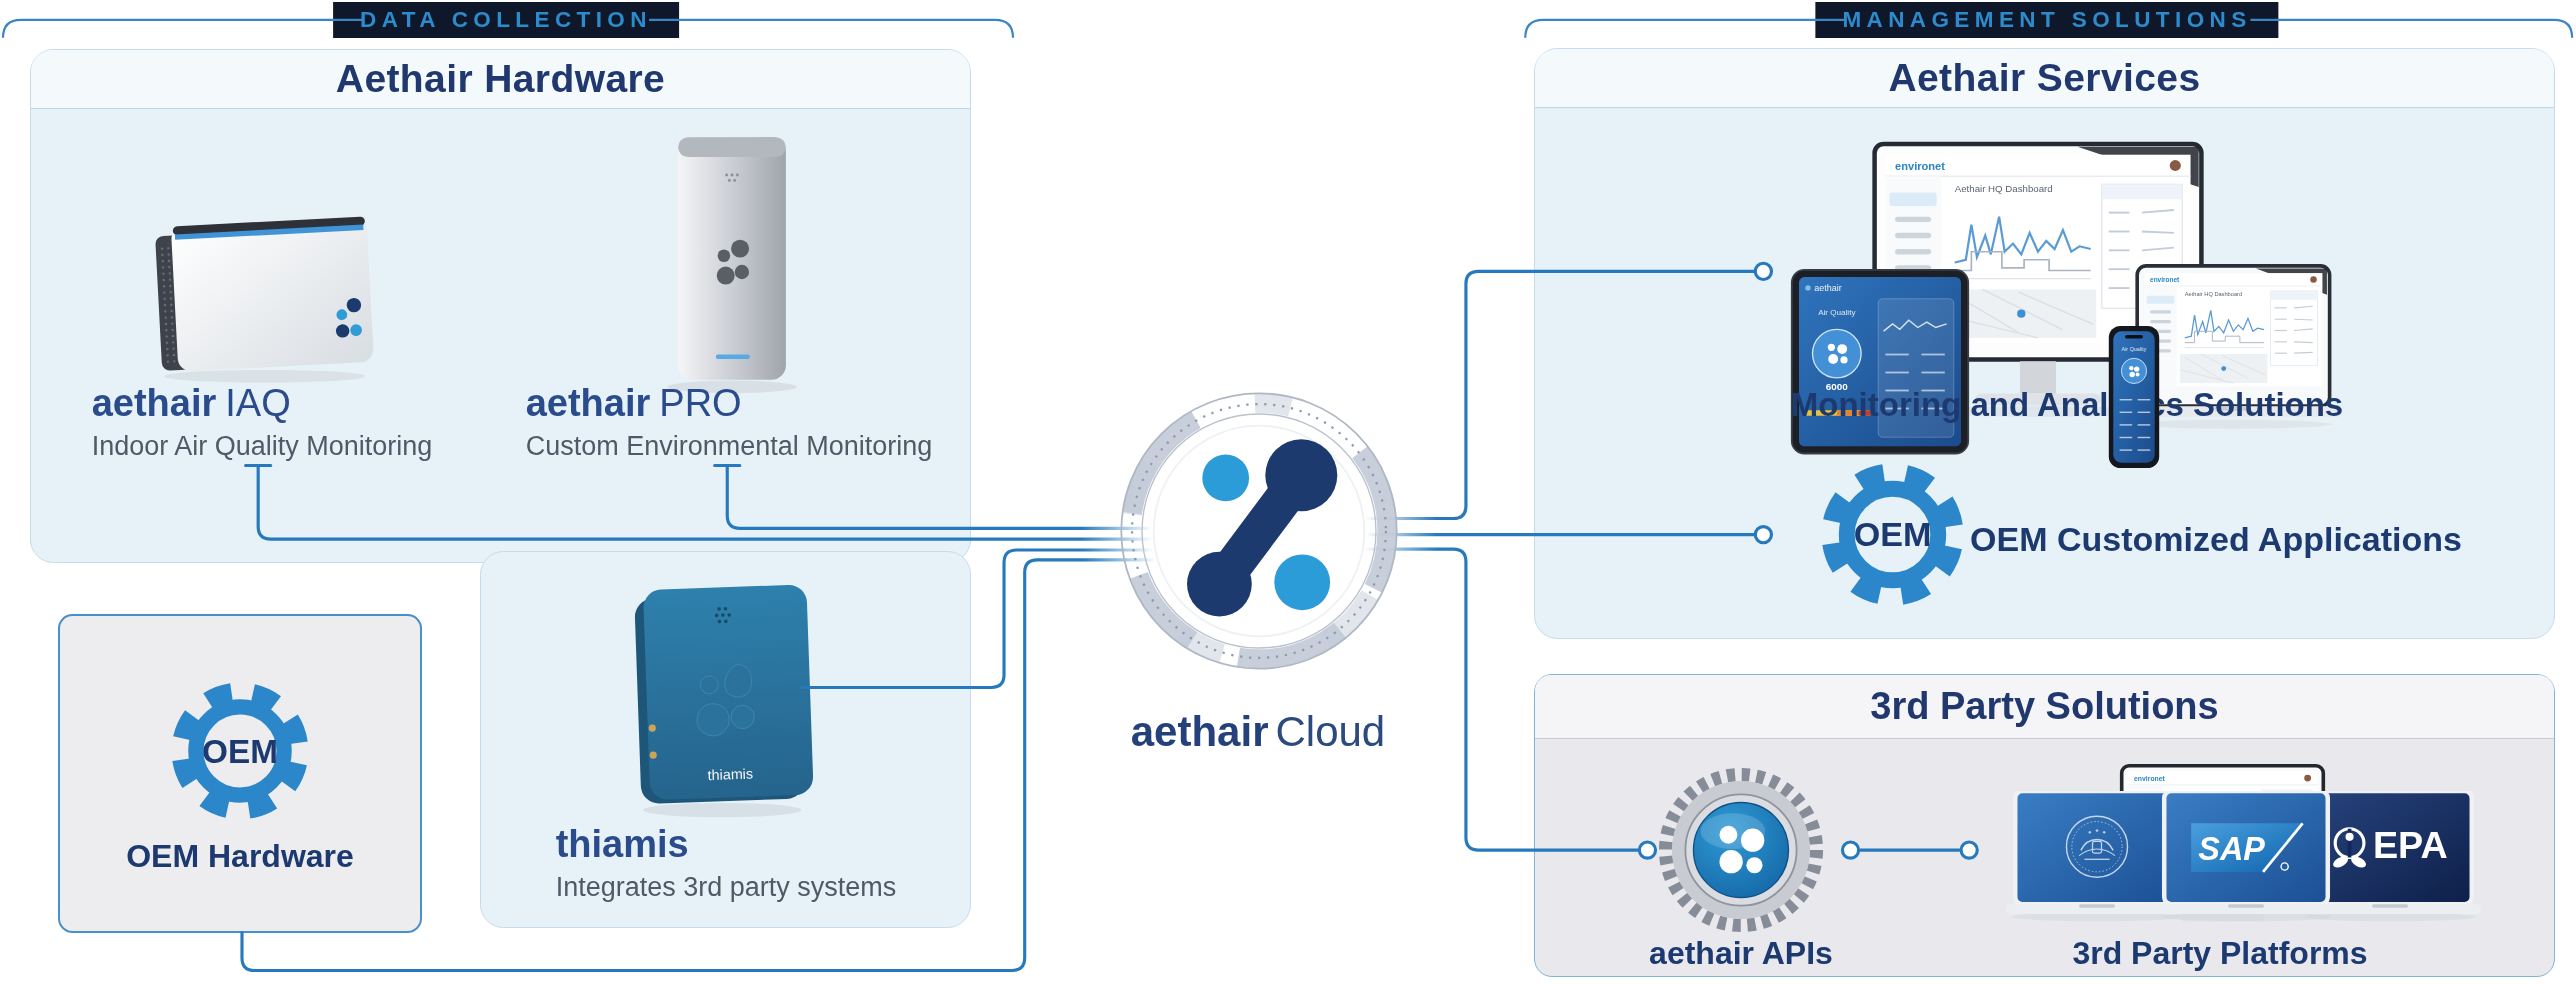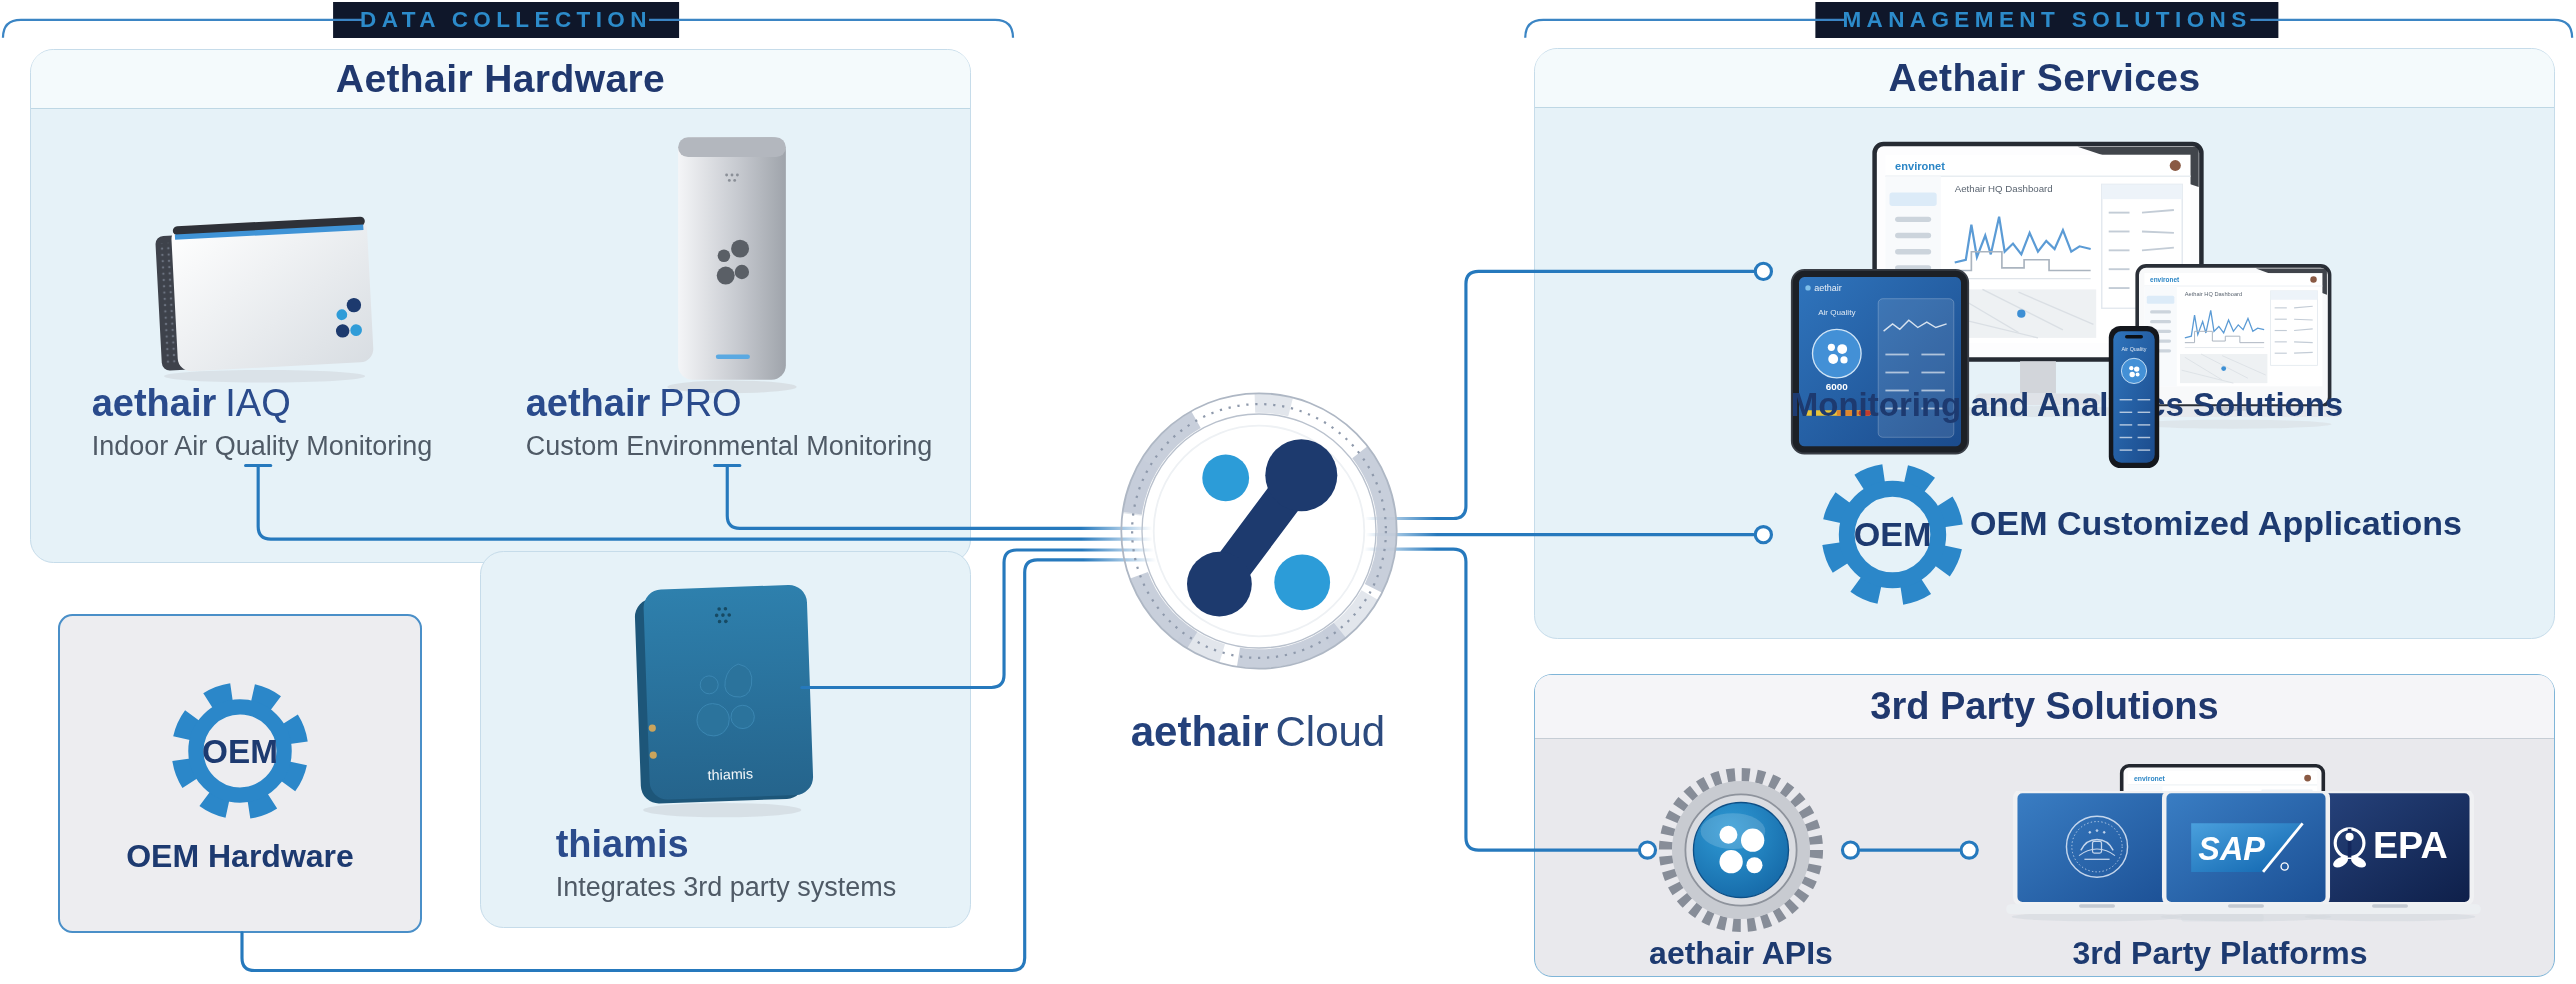"OEM Customized Applications" div.bold-label { top: 504px -> 520px }
